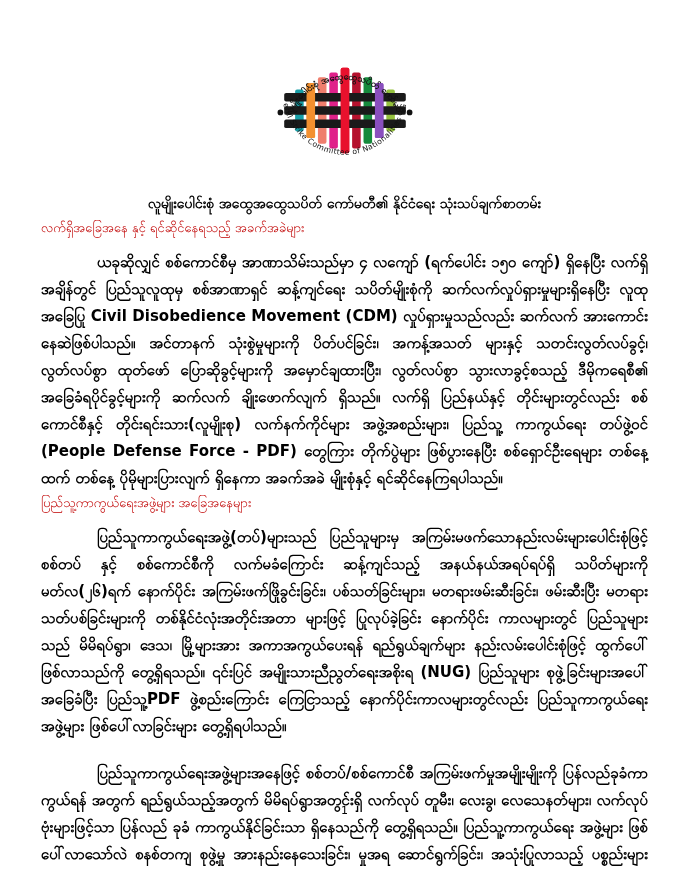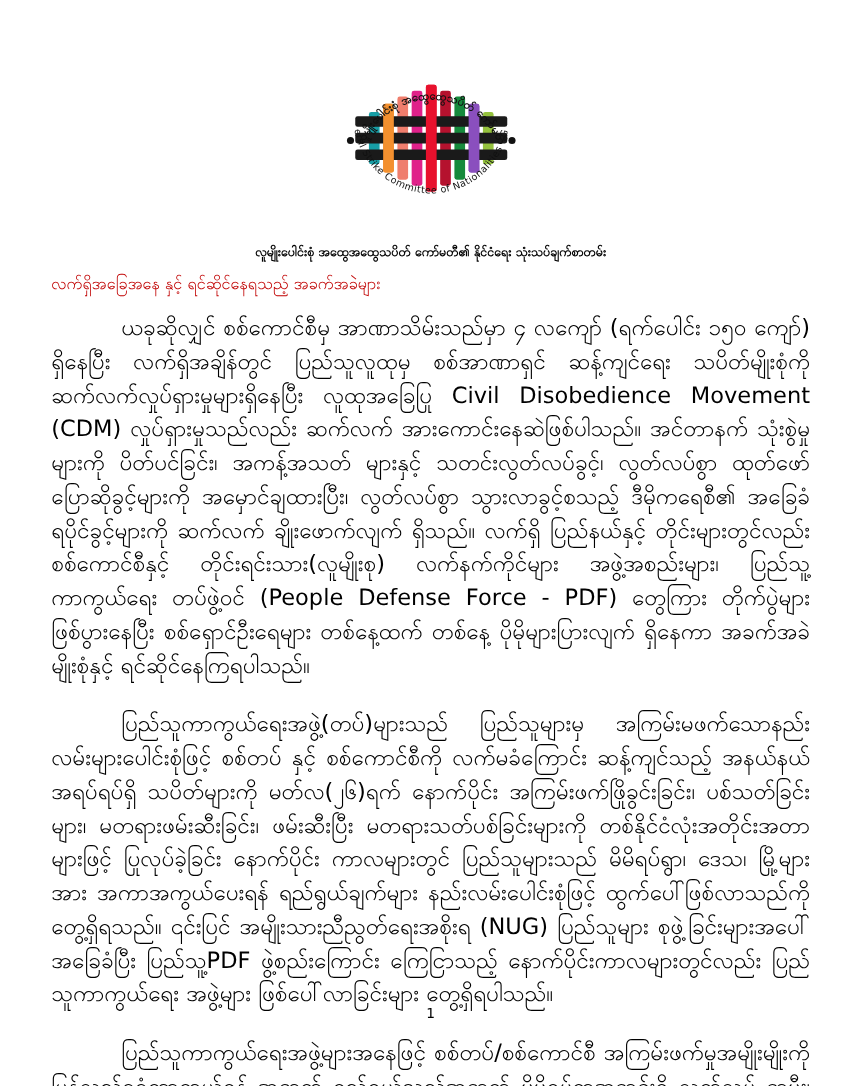"လူမျိုးပေါင်းစုံ အထွေအထွေသပိတ် ကော်မတီ၏" .doc-title { font-size: 10px -> 14px }
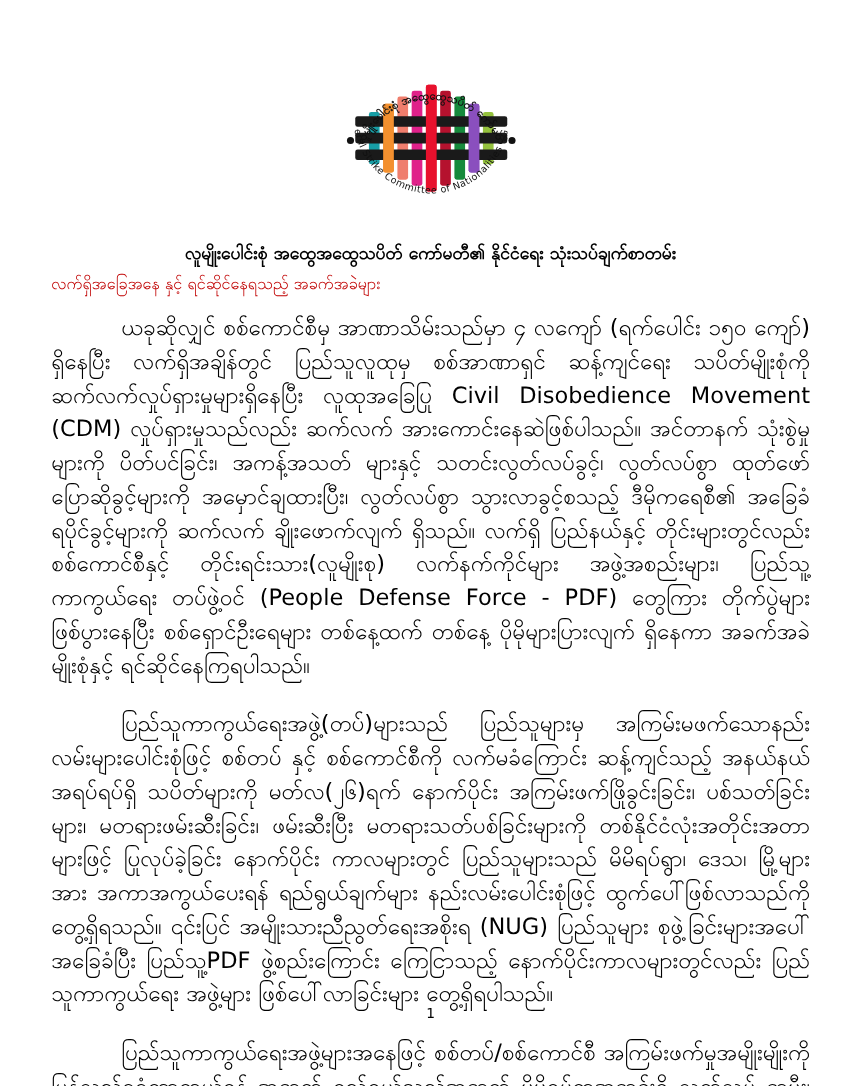"ယခုဆိုလျှင် စစ်ကောင်စီမှ အာဏာသိမ်းသည်မှာ" .body-para { font-size: 18px -> 15px; font-weight: none -> bold }
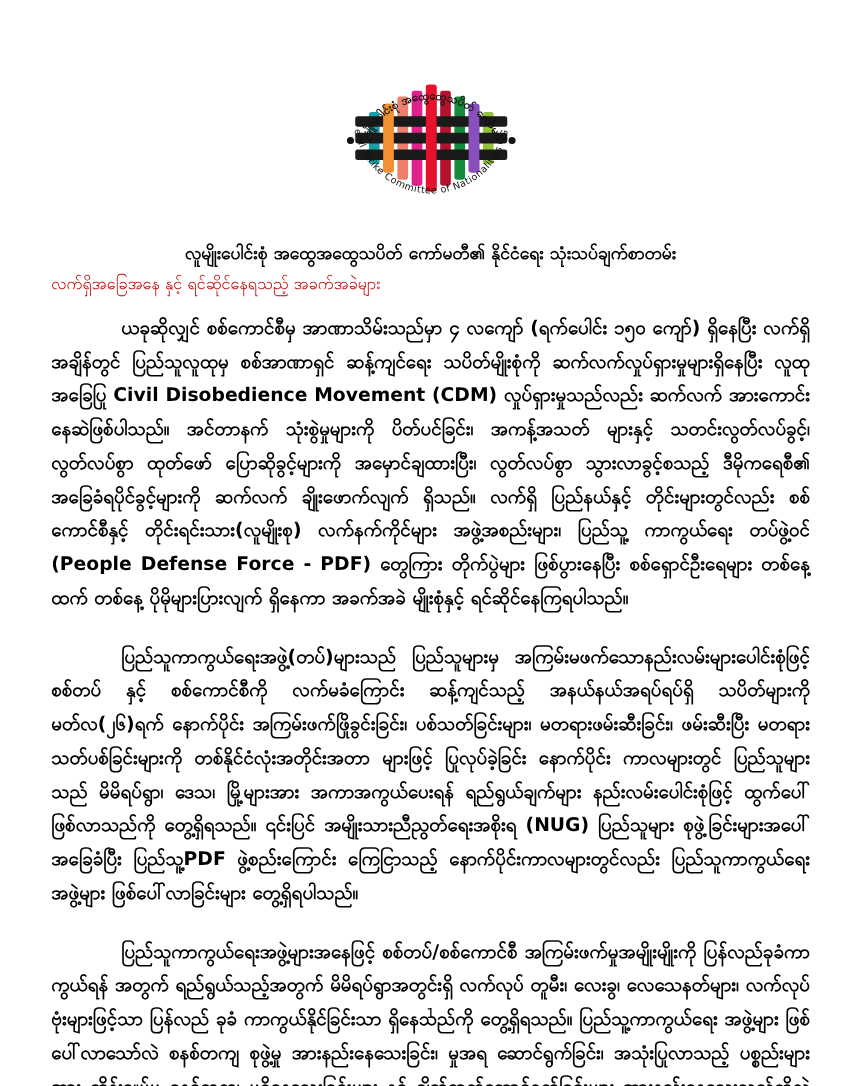"ပြည်သူ့ကာကွယ်ရေးအဖွဲ့များ အခြေအနေများ" div.section-heading { html: none -> <div>ပြည်သူ့ကာကွယ်ရေးအဖွဲ့များ အခြေအနေများ</div> }
